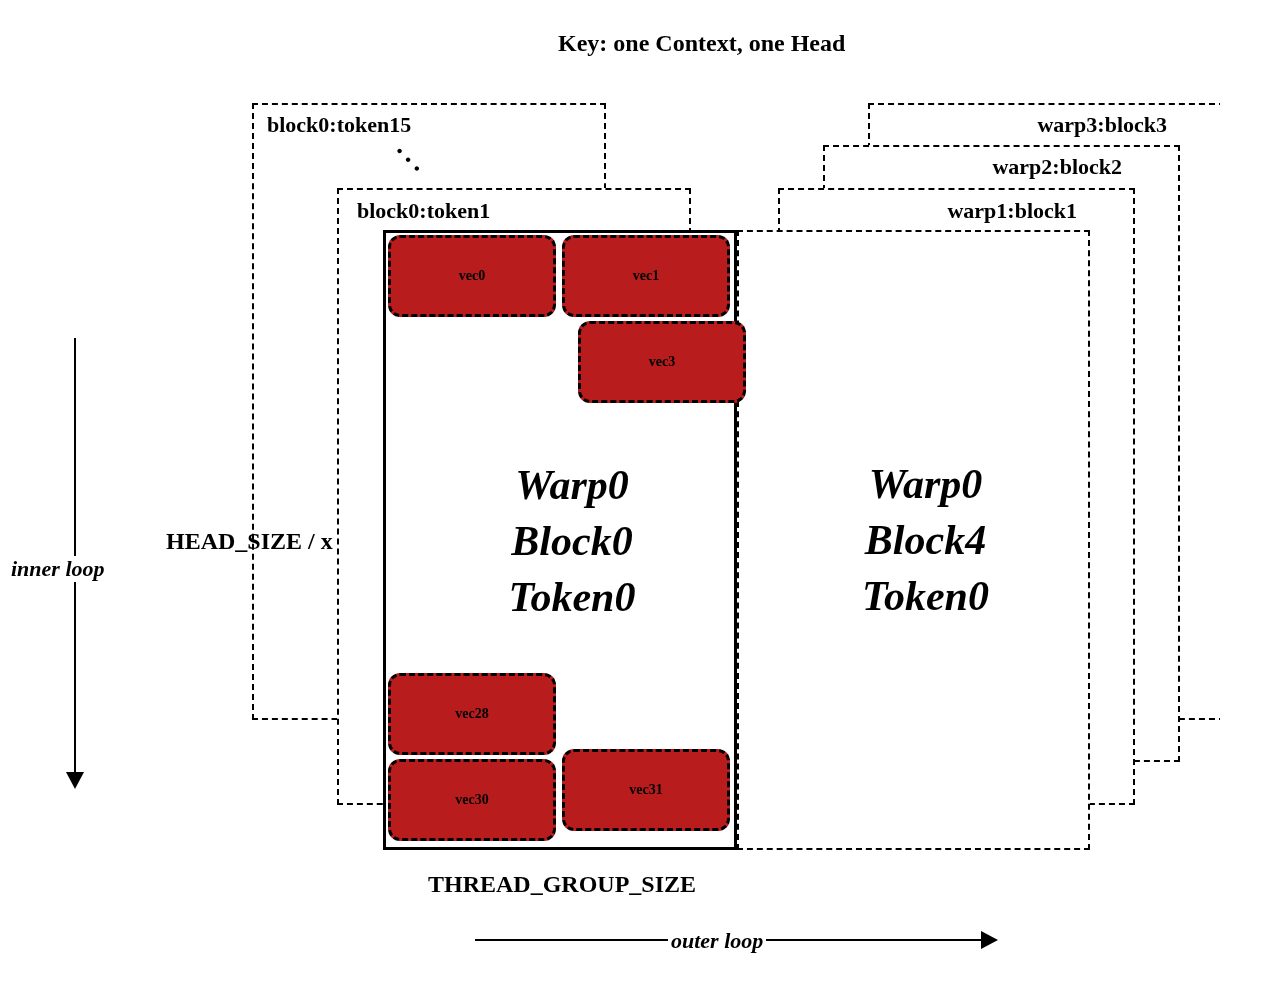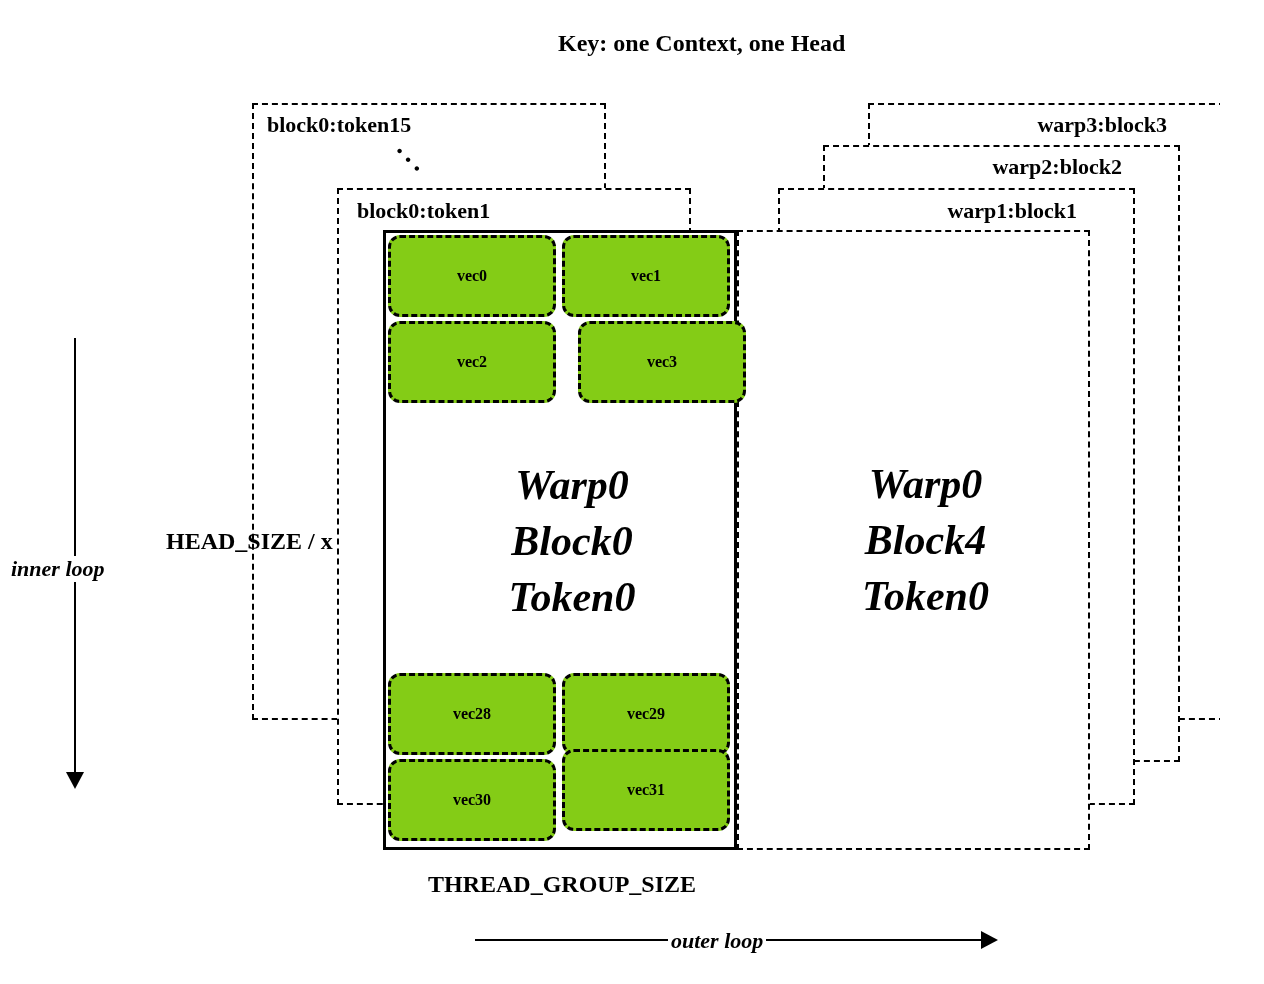"vec0" .vec-box { background: #84cc16 -> #b91c1c; font-size: 16px -> 14px }
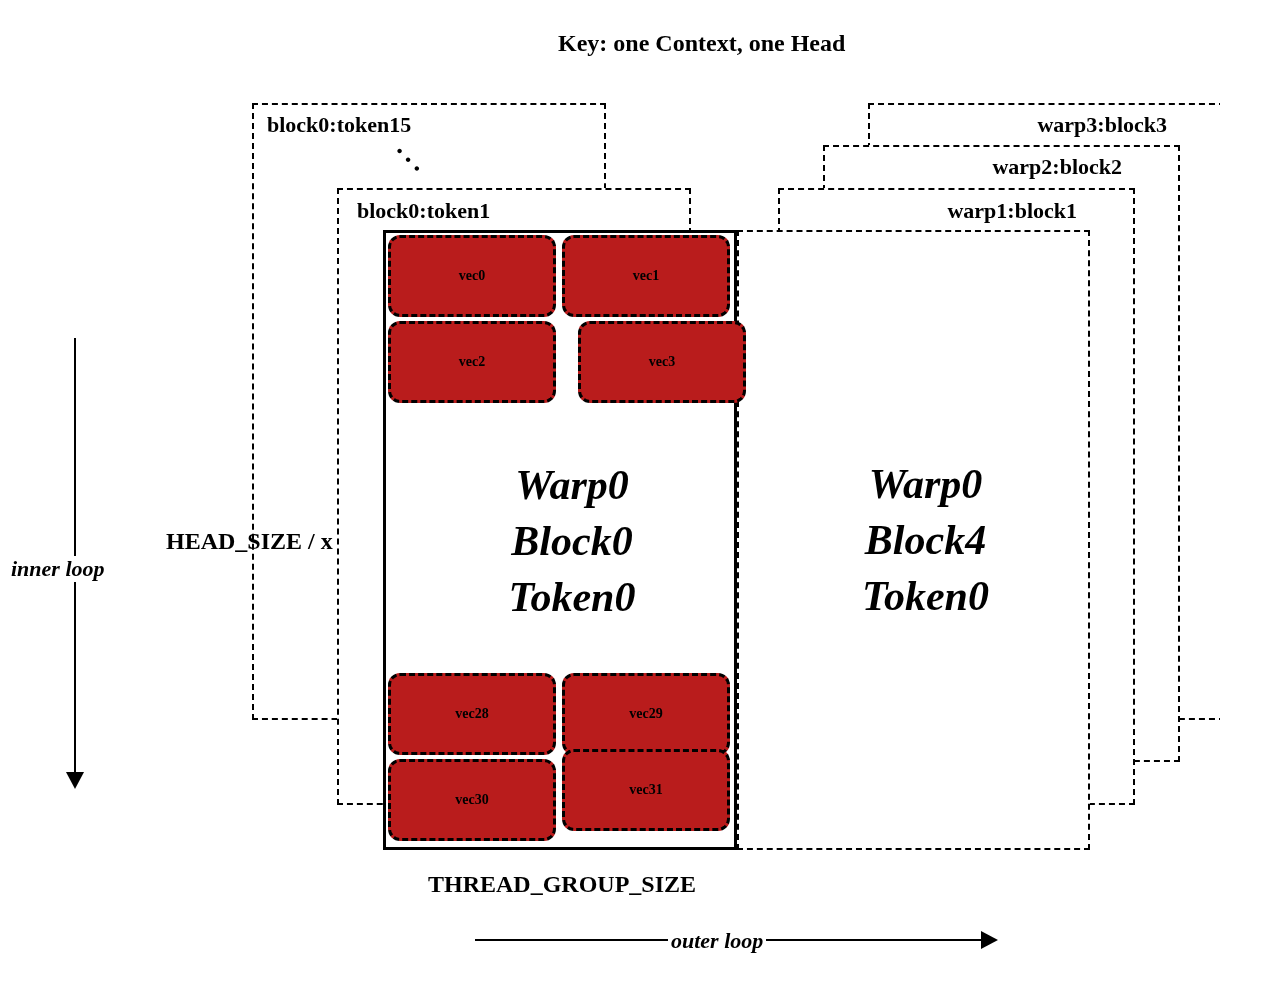"vec2" div.vec-box { html: <div> <span>vec2</span> </div> -> none }
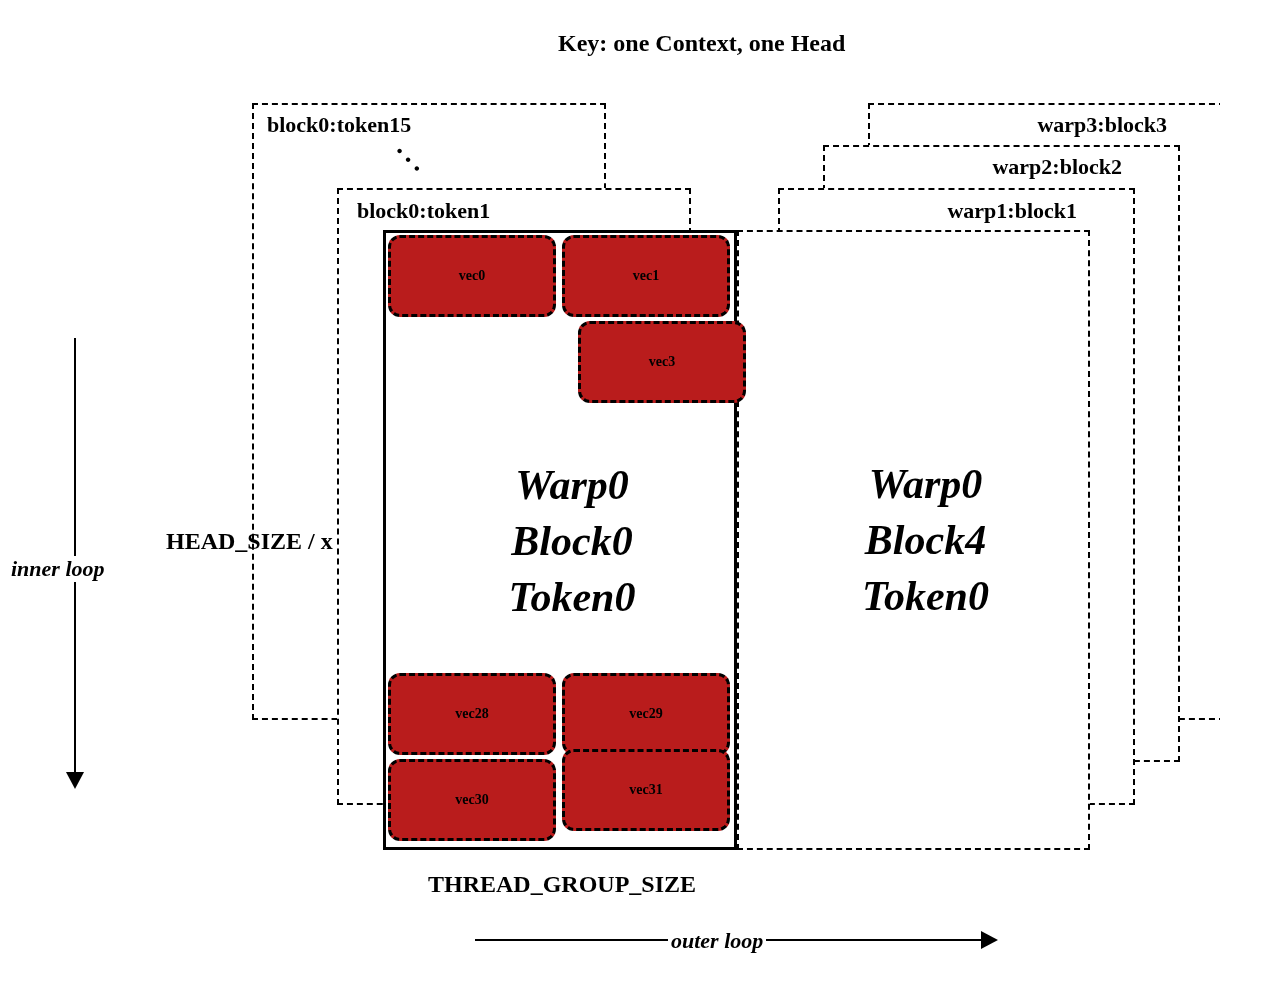"vec29" div.vec-box { html: <div> <span>vec29</span> </div> -> none }
